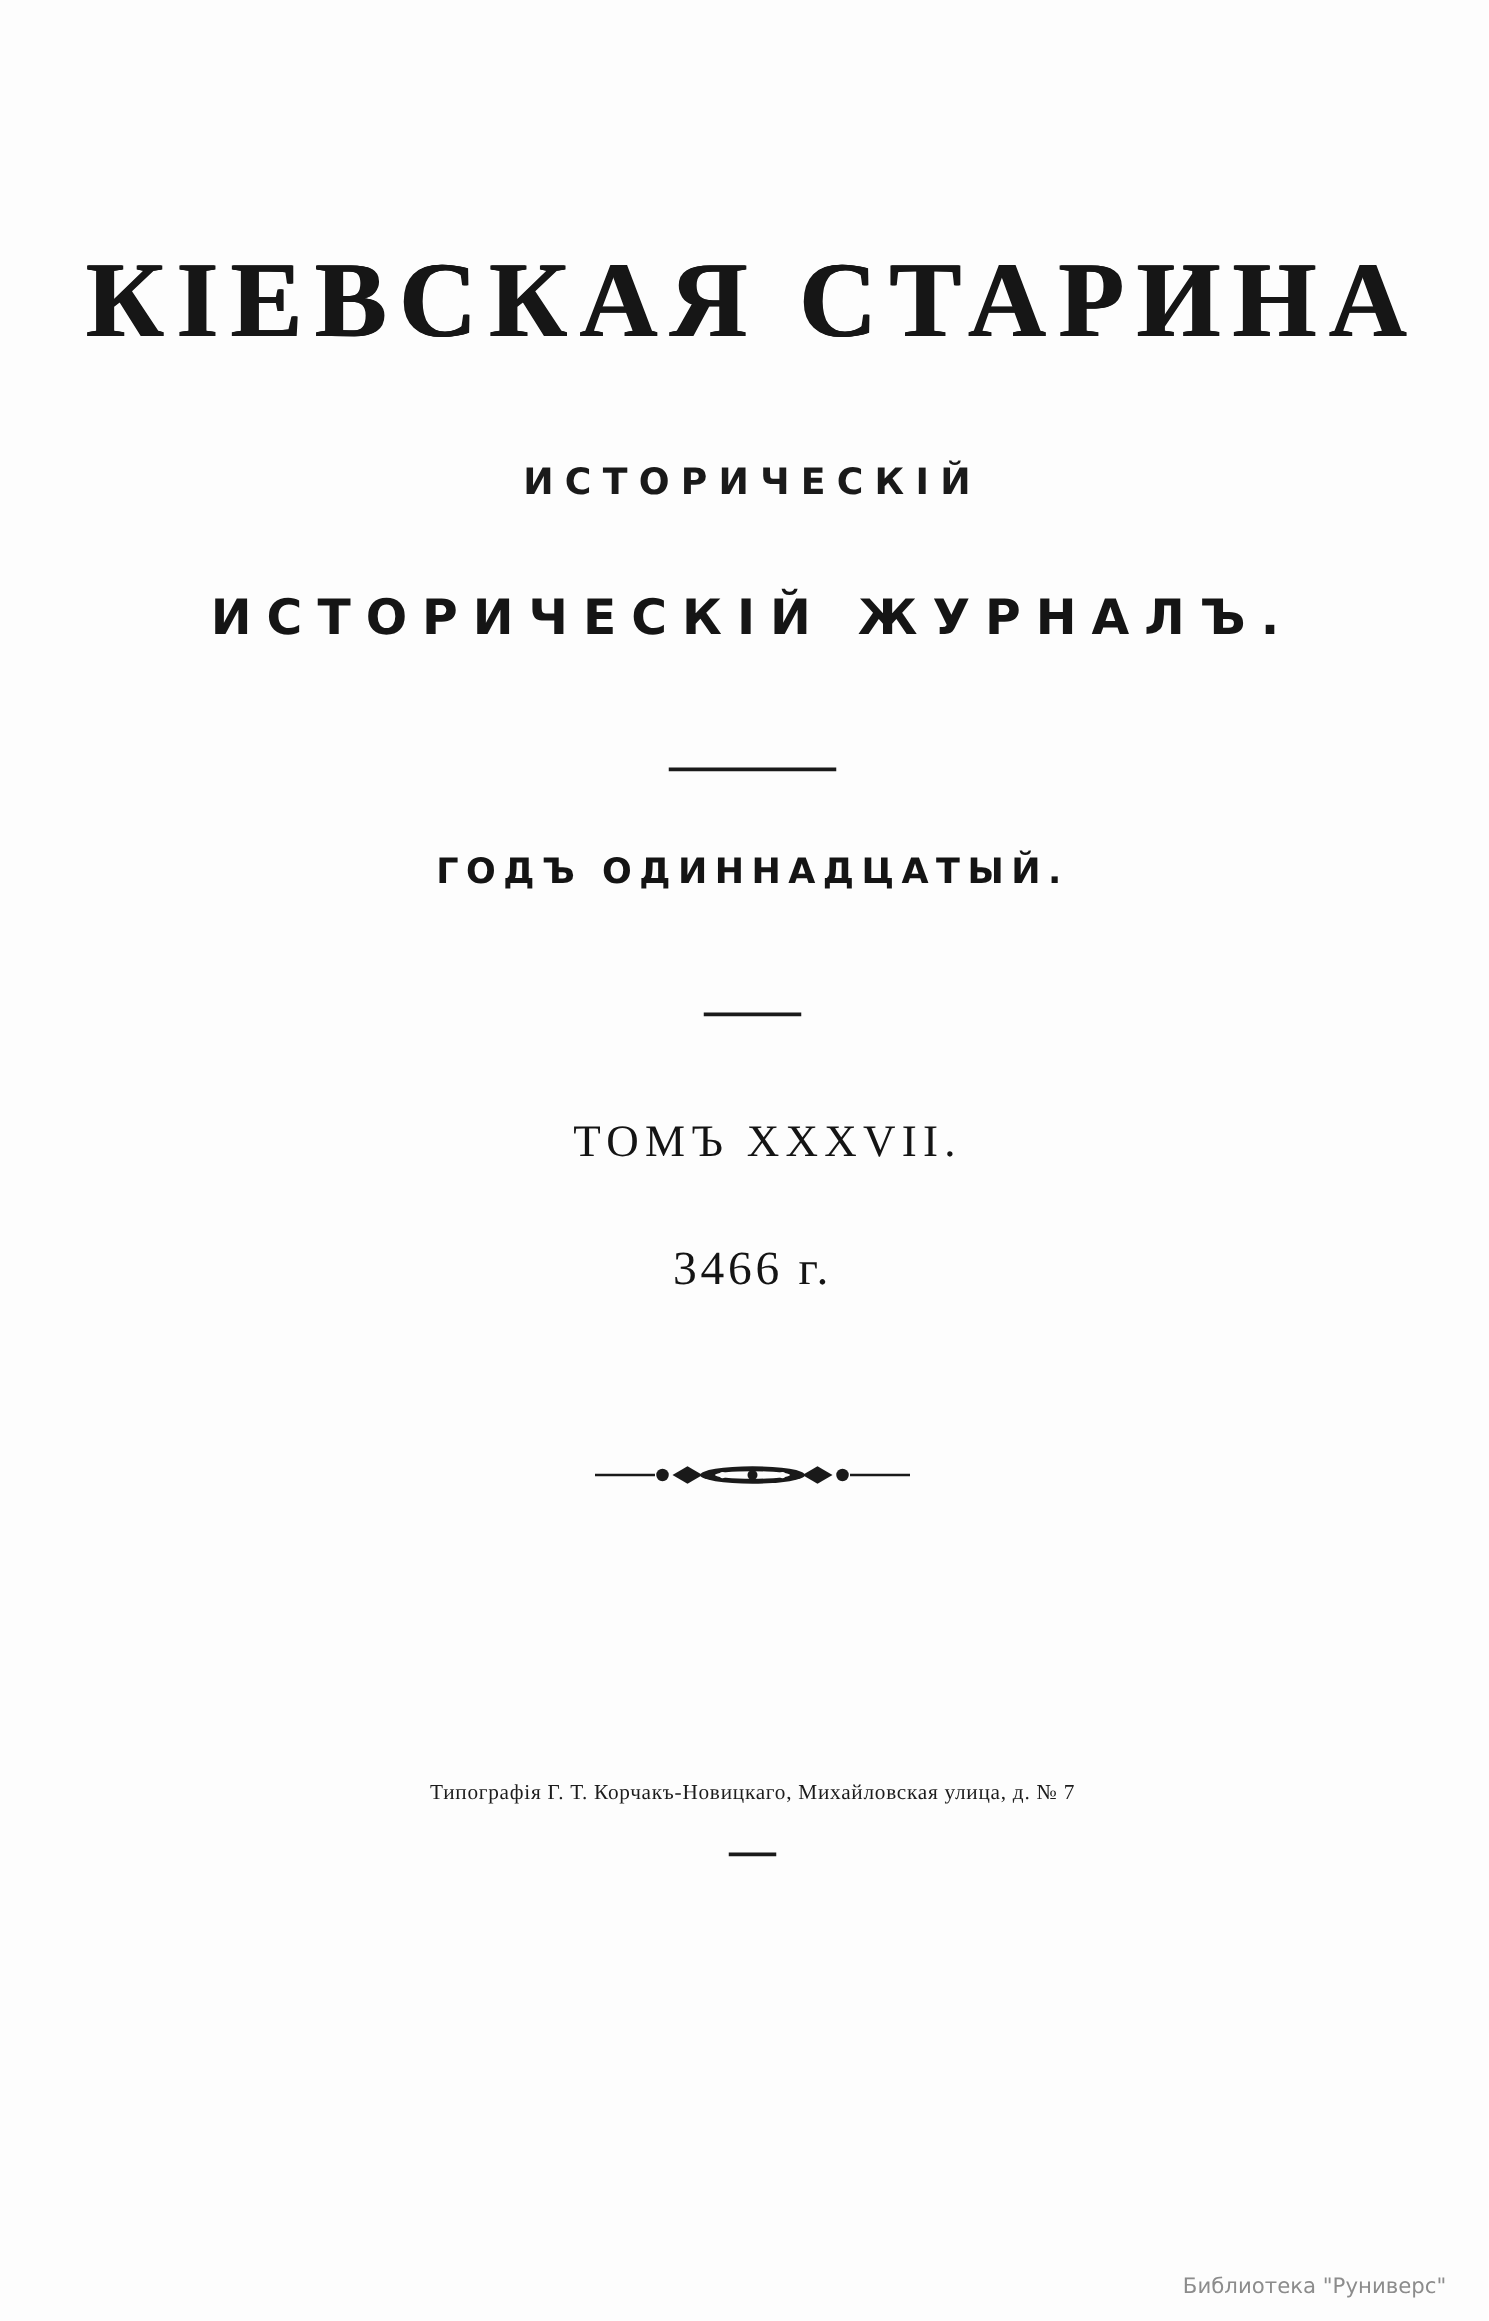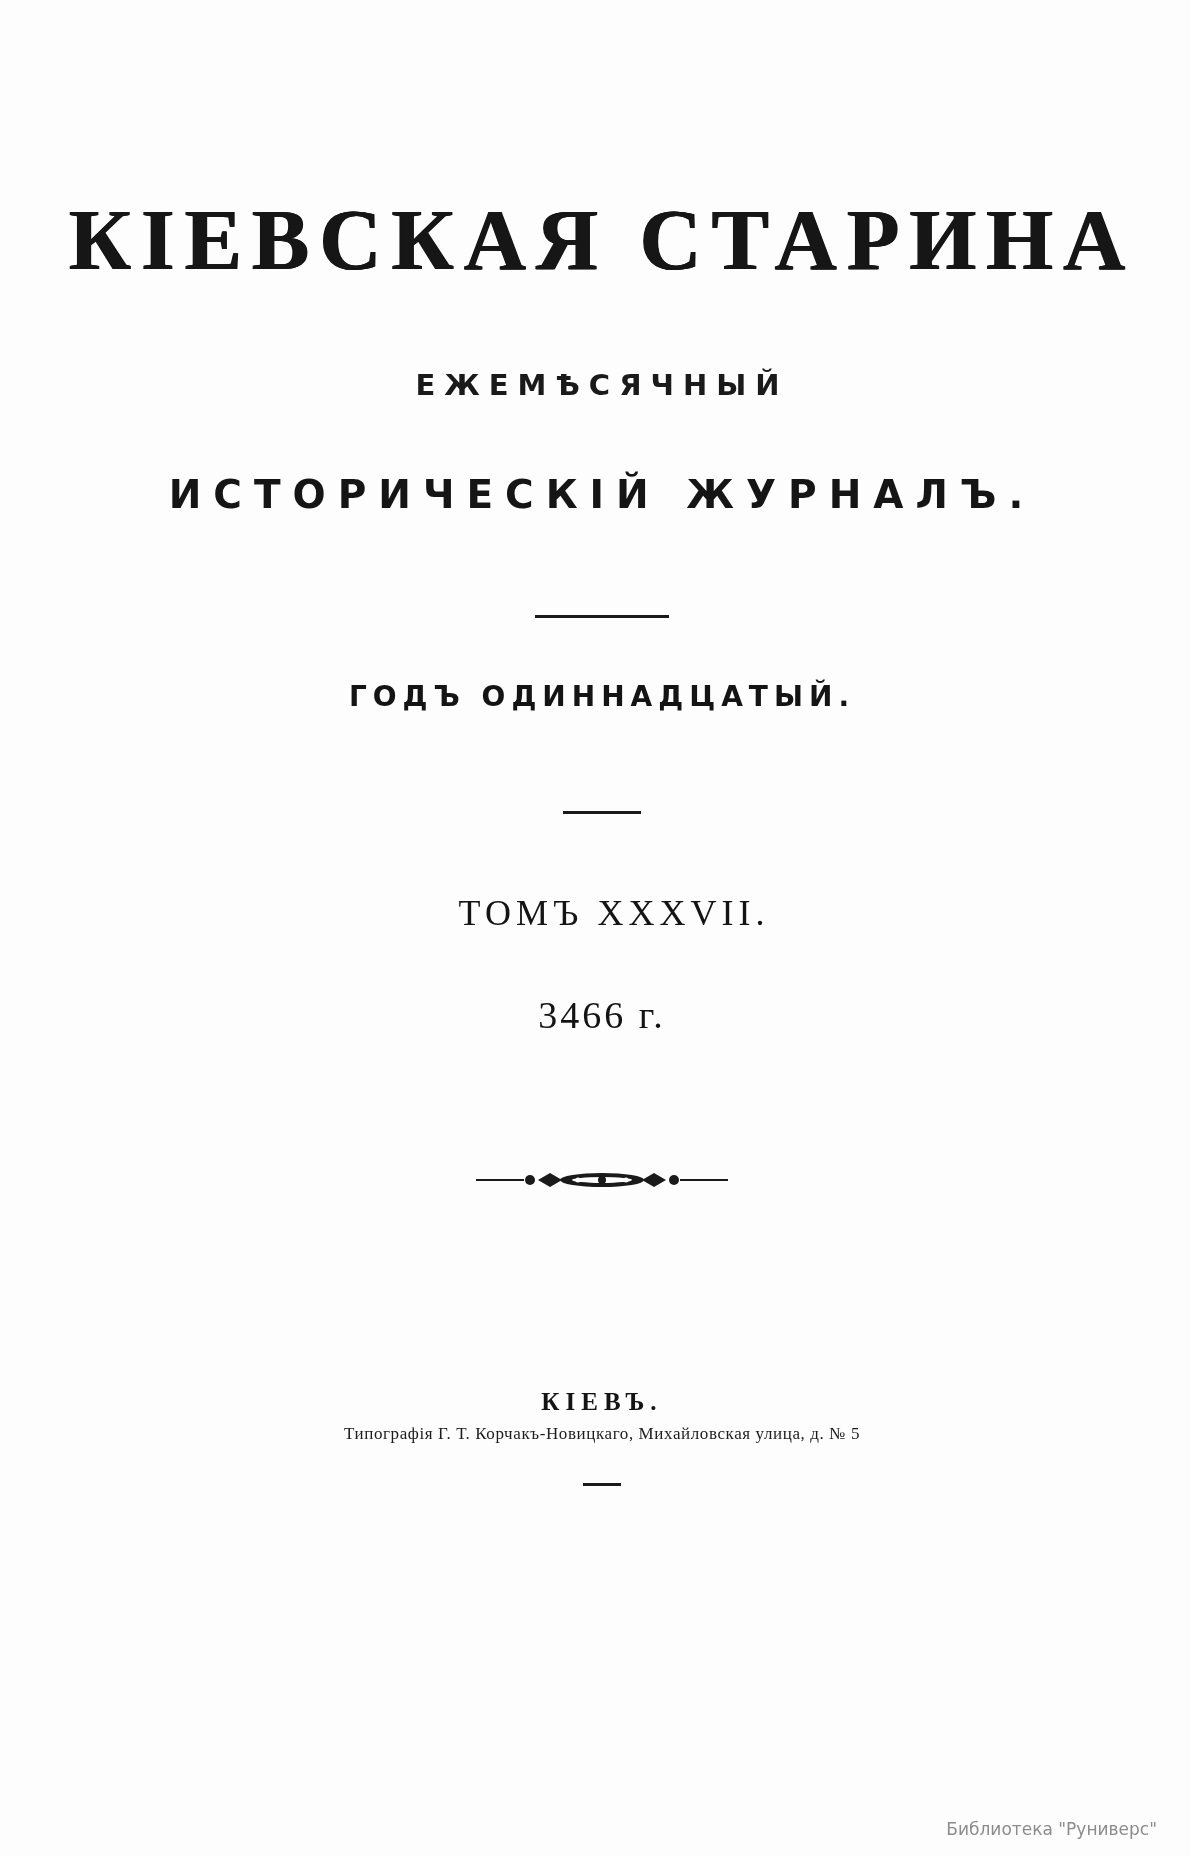"ЕЖЕМѢСЯЧНЫЙ" div.center-col { text: ЕЖЕМѢСЯЧНЫЙ -> ИСТОРИЧЕСКІЙ }
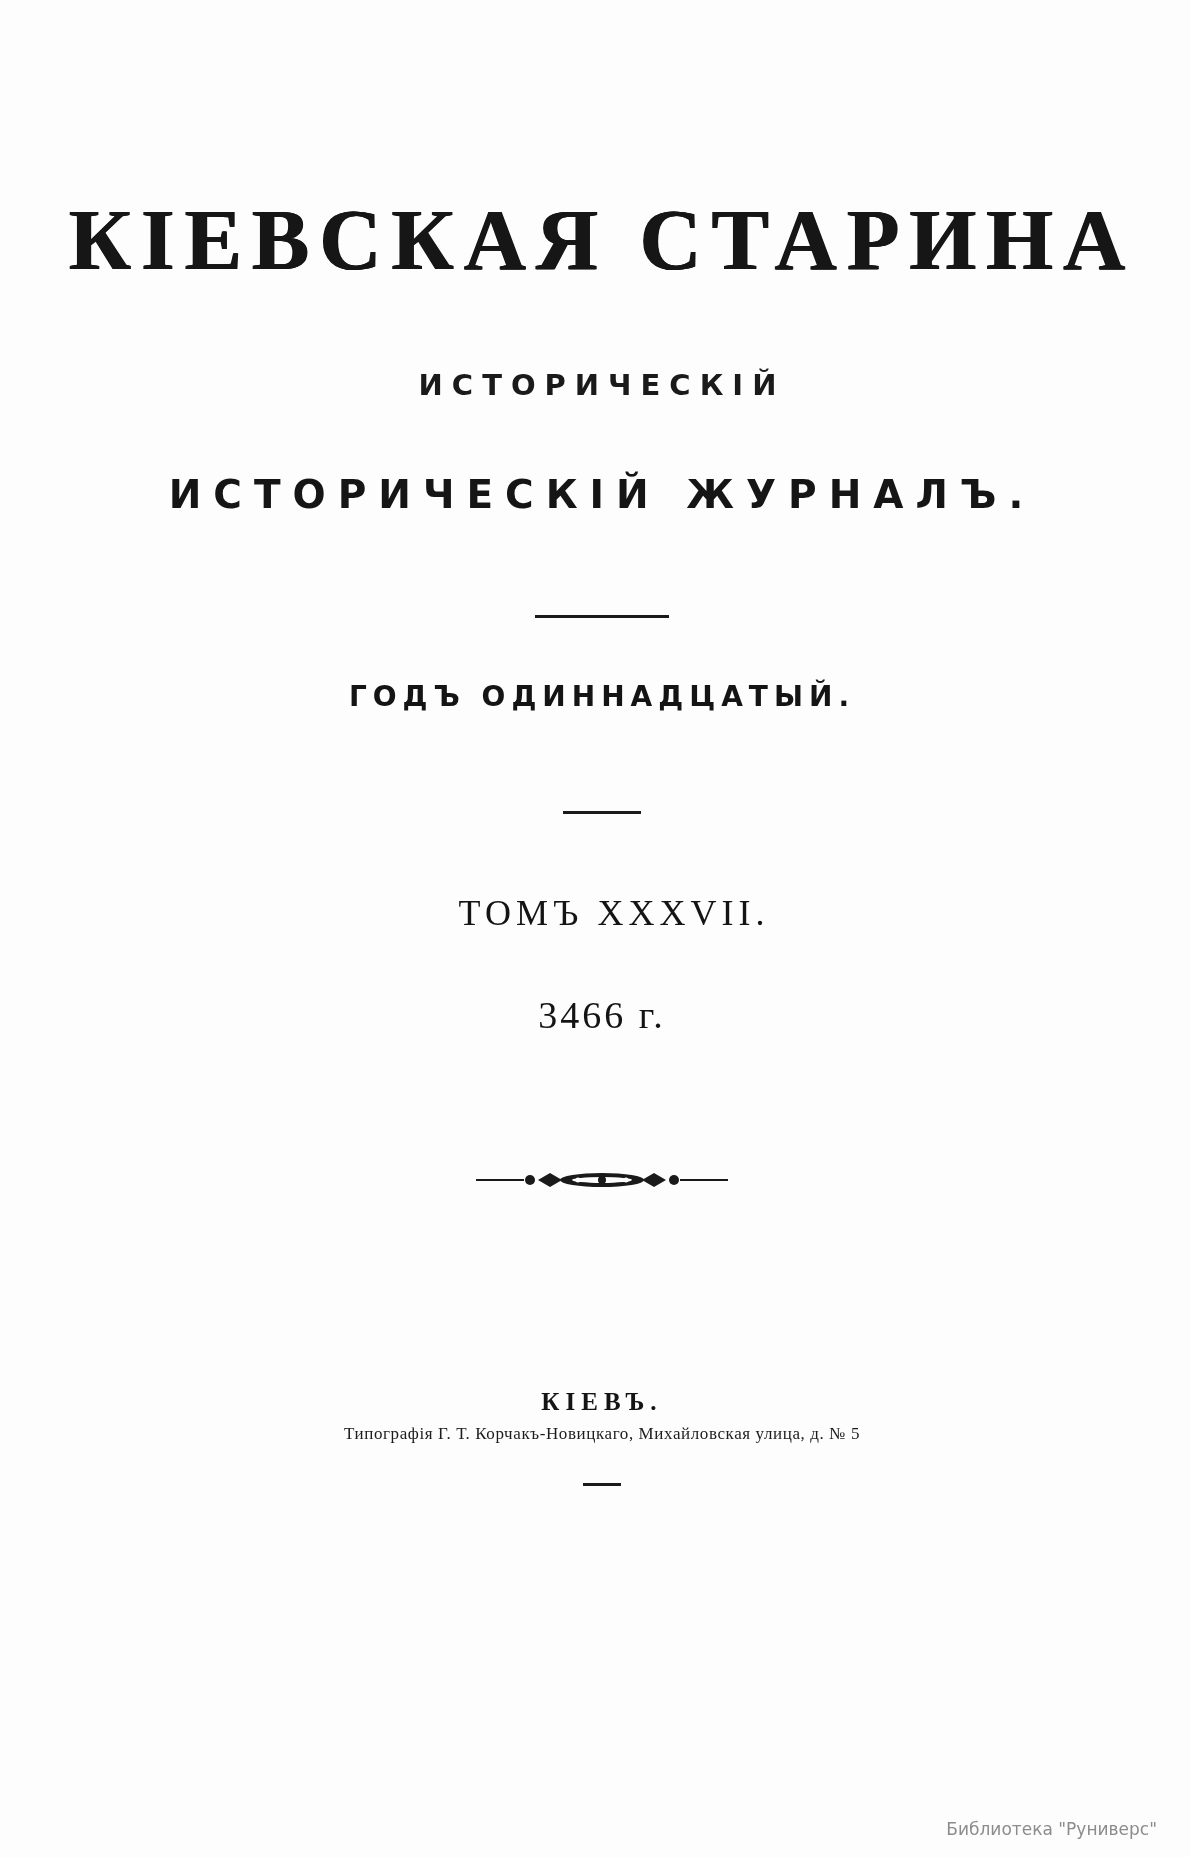"КІЕВЪ." div.center-col { html: <div>КІЕВЪ.</div> -> none }
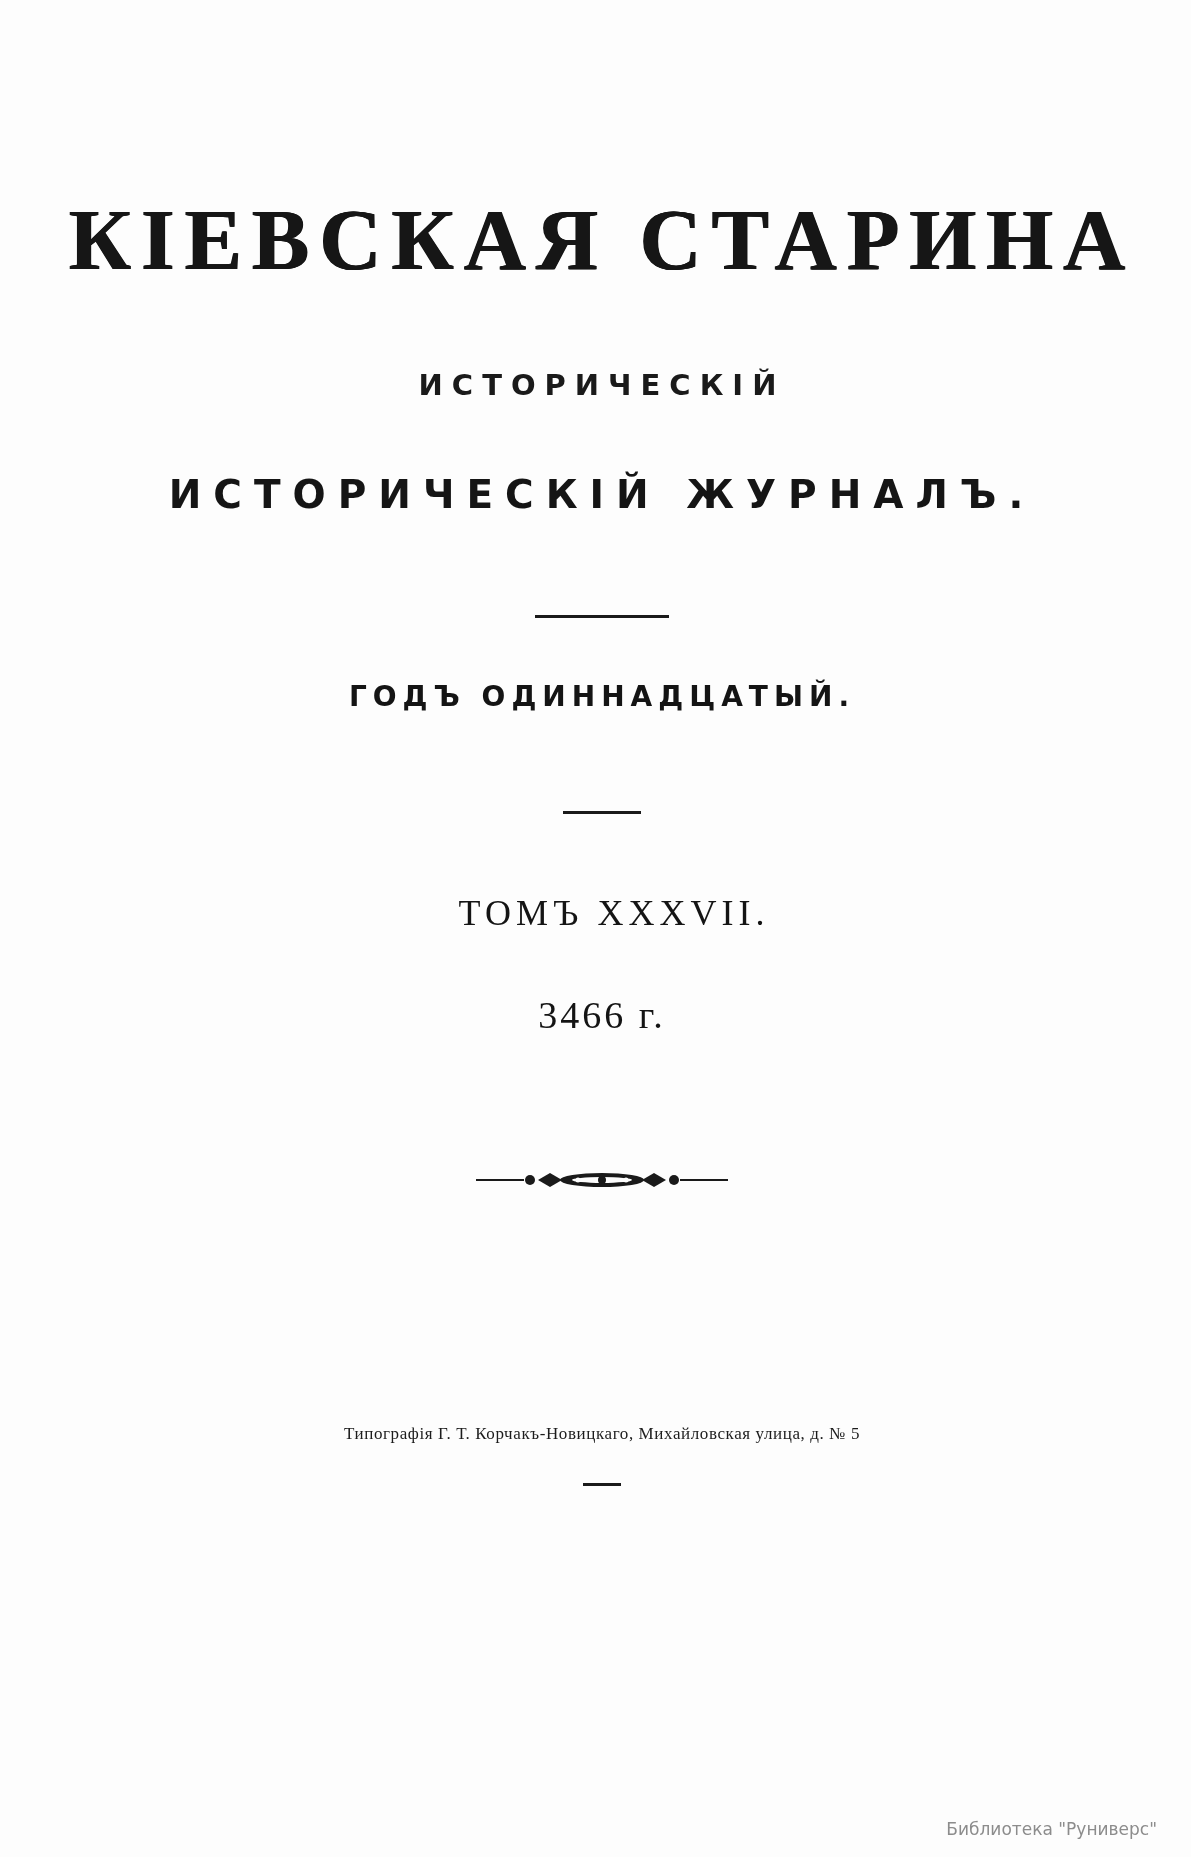"Типографія Г. Т. Корчакъ-Новицкаго," div.center-col { text: 5 -> 7 }
